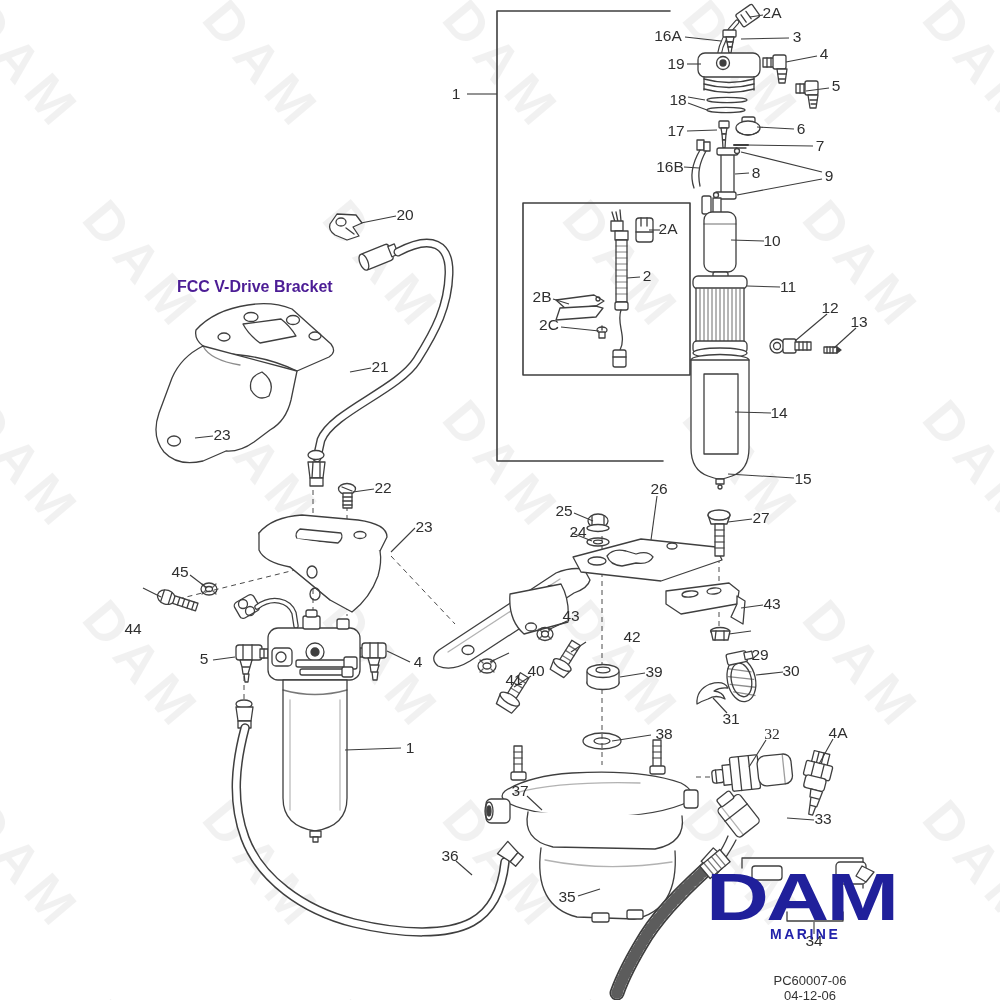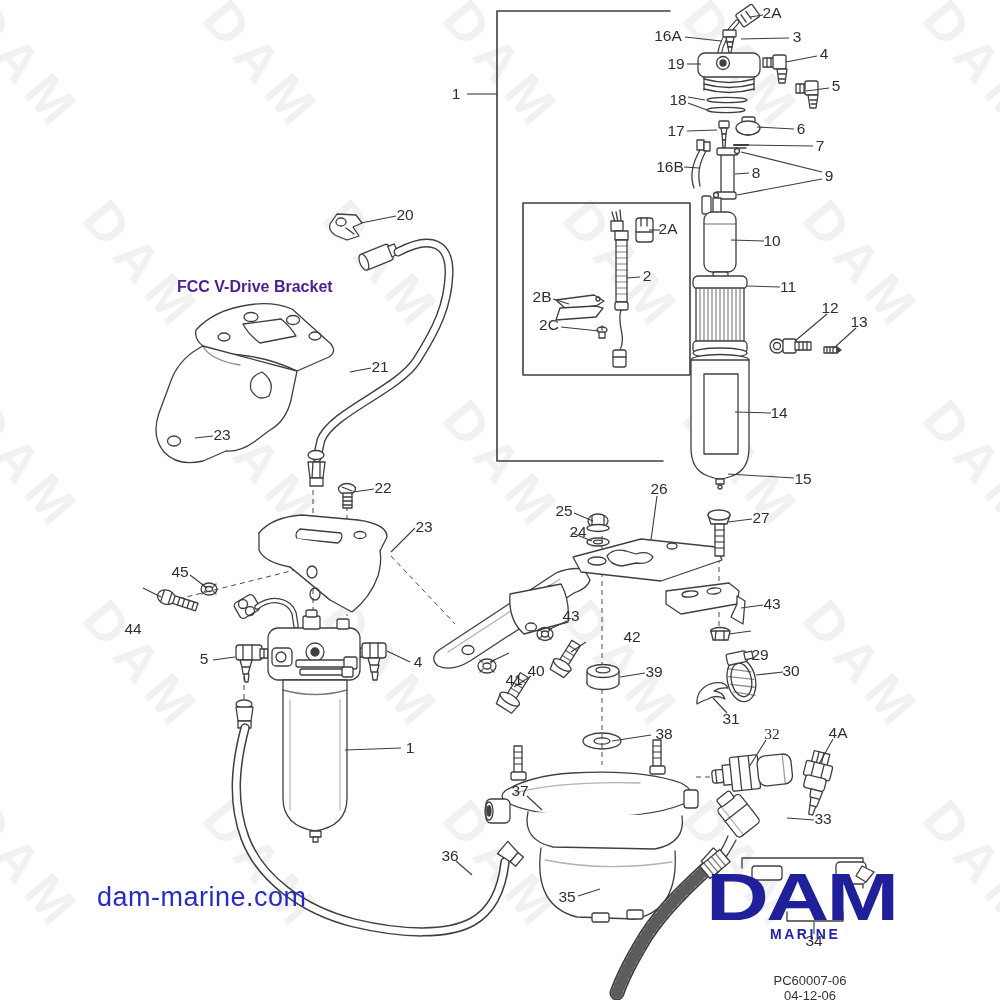"dam-marine.com" a { html: <a>dam-marine.com</a> -> none }
